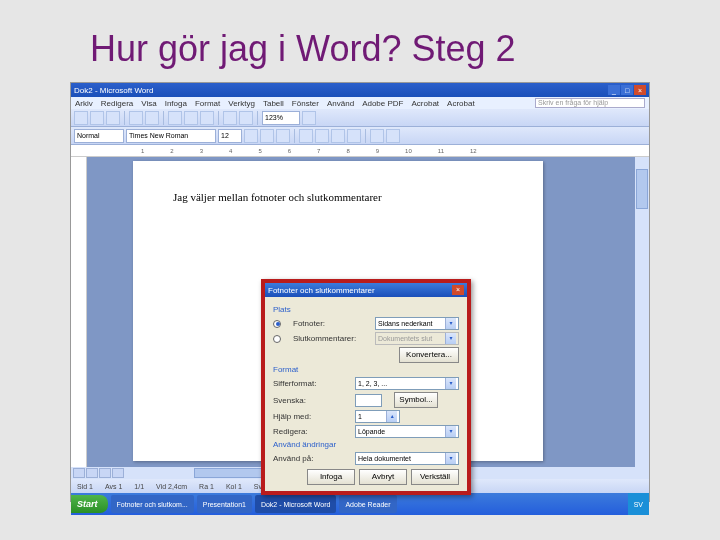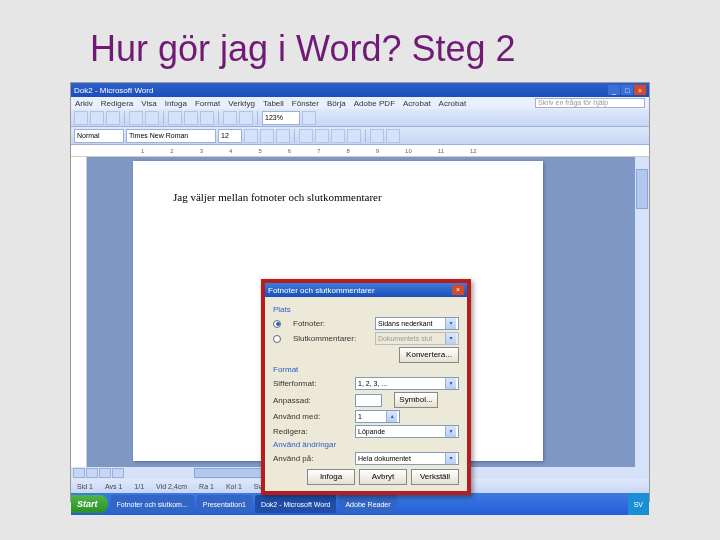"Börja" span { text: Börja -> Använd }
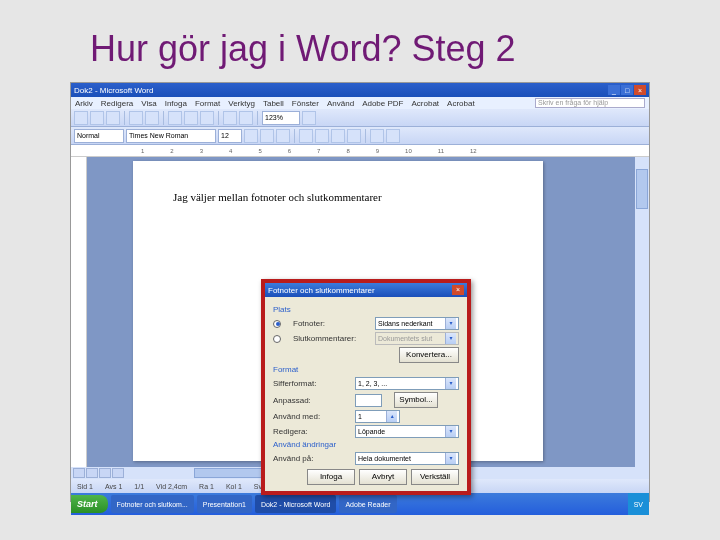"Anpassad:" label { text: Anpassad -> Svenska }
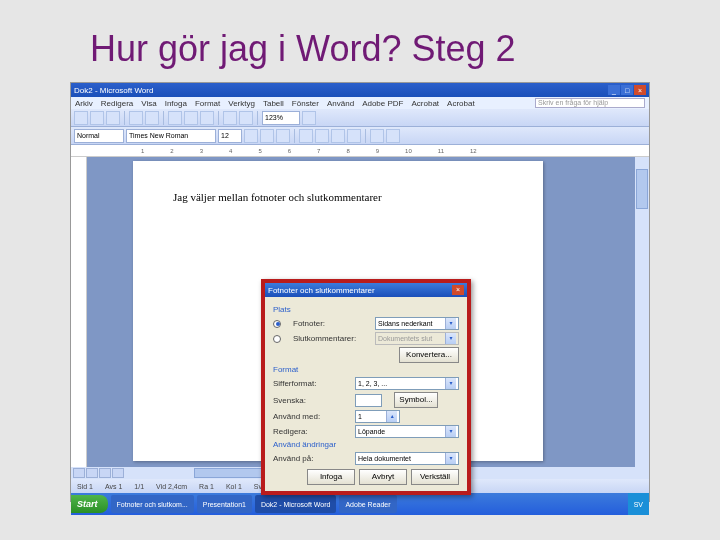"Använd med:" label { text: Använd -> Hjälp }
